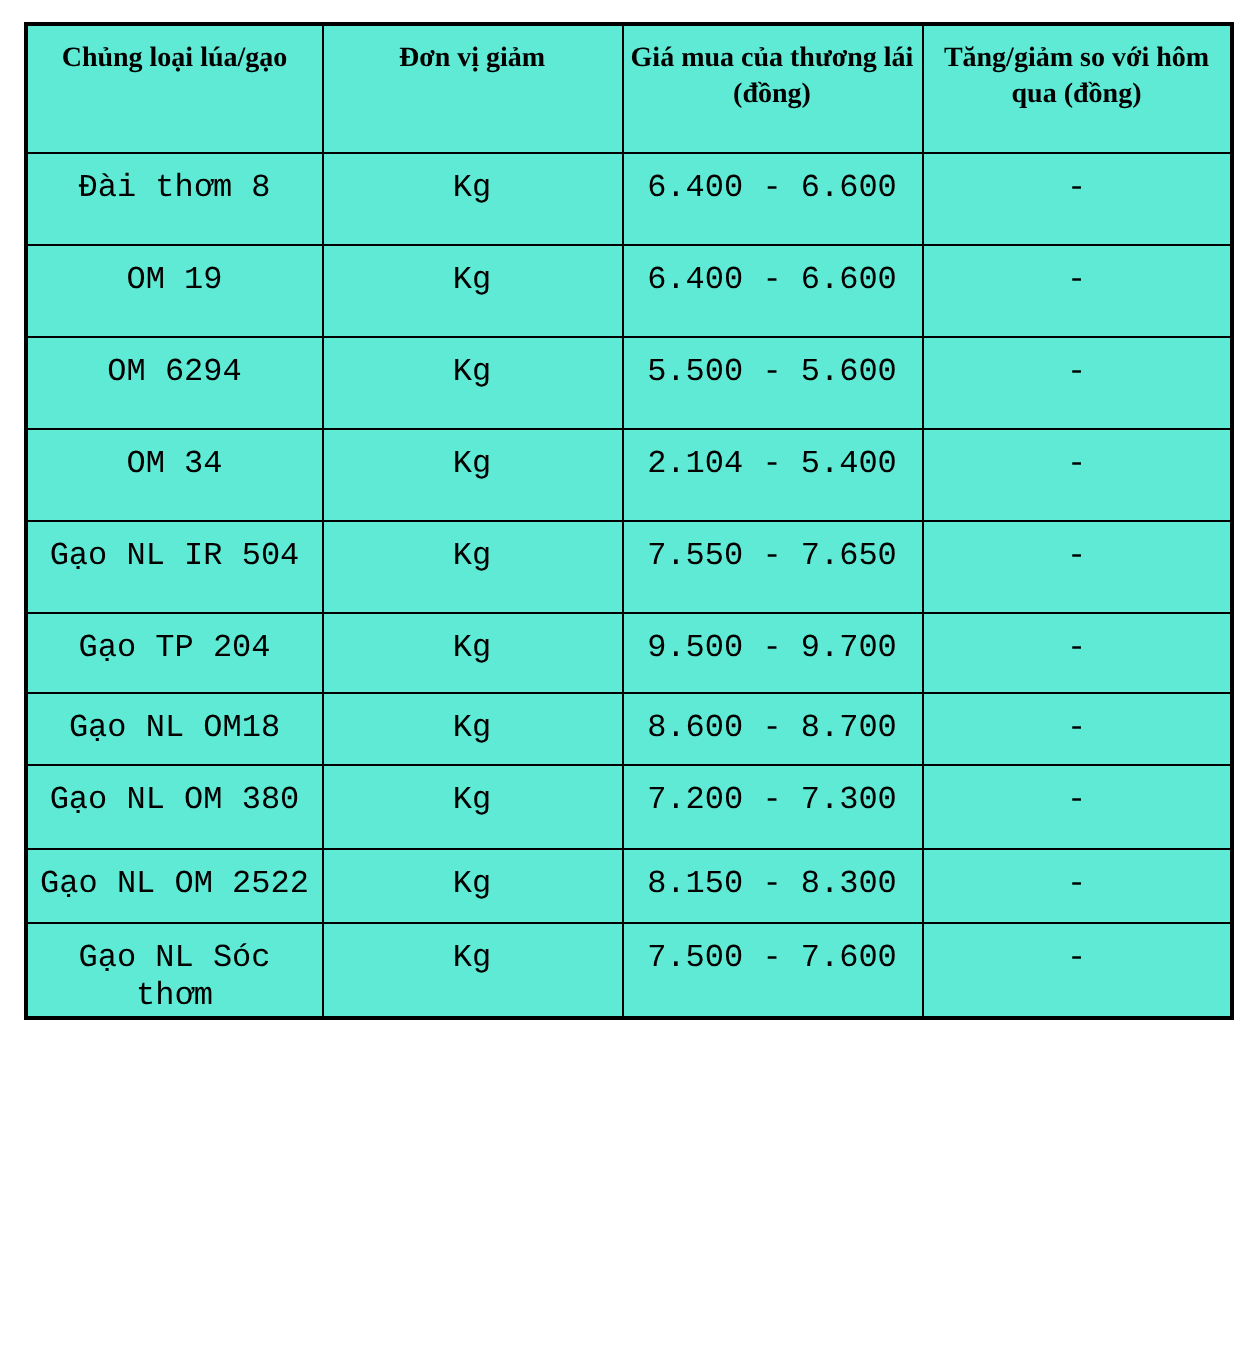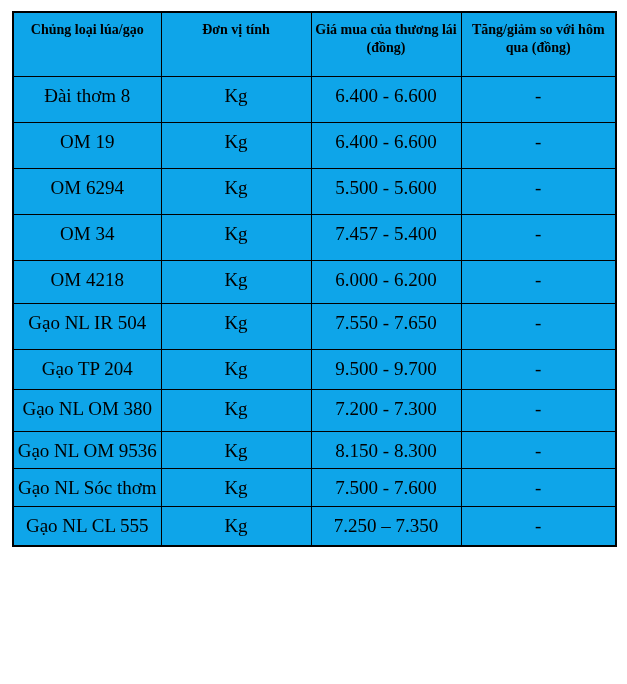"Chủng loại lúa/gạo" table.price-table { background: #0ea5e9 -> #5eead4 }
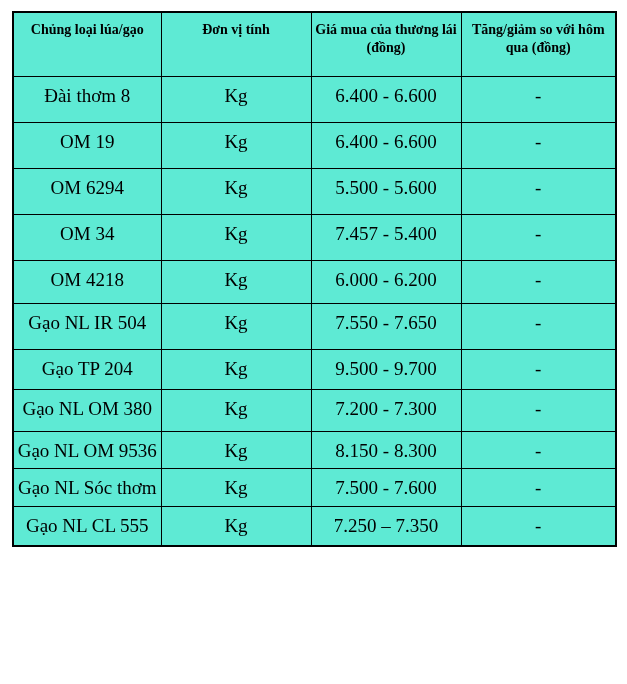"Đơn vị tính" th { text: tính -> giảm }
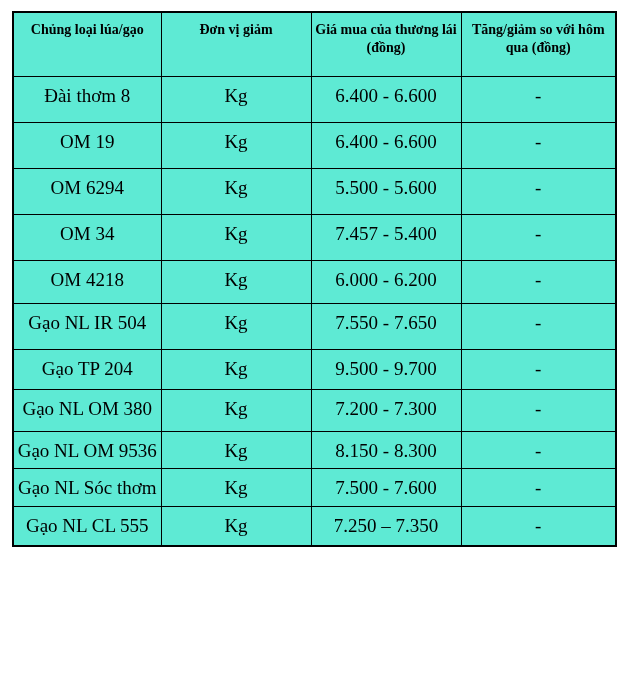"Đài thơm 8" table.price-table td { font-family: none -> Liberation Mono, monospace; font-size: 19px -> 16px }
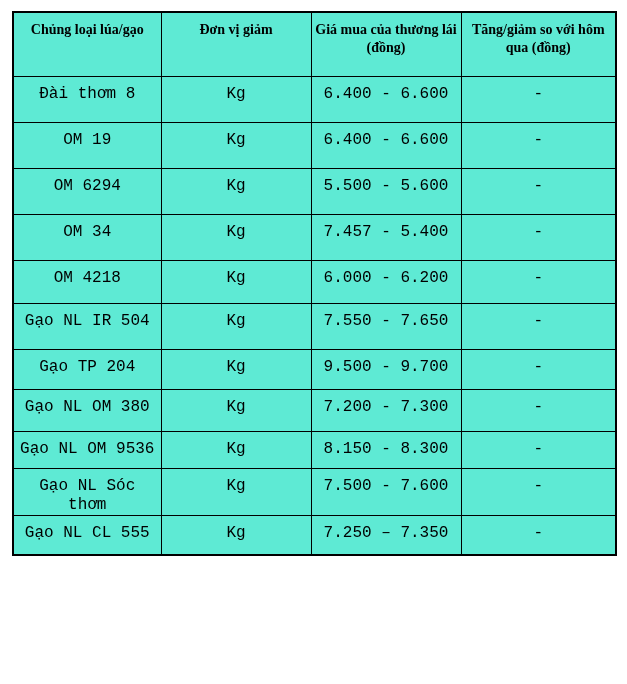"7.457 - 5.400" td { text: 7.457 -> 2.104 }
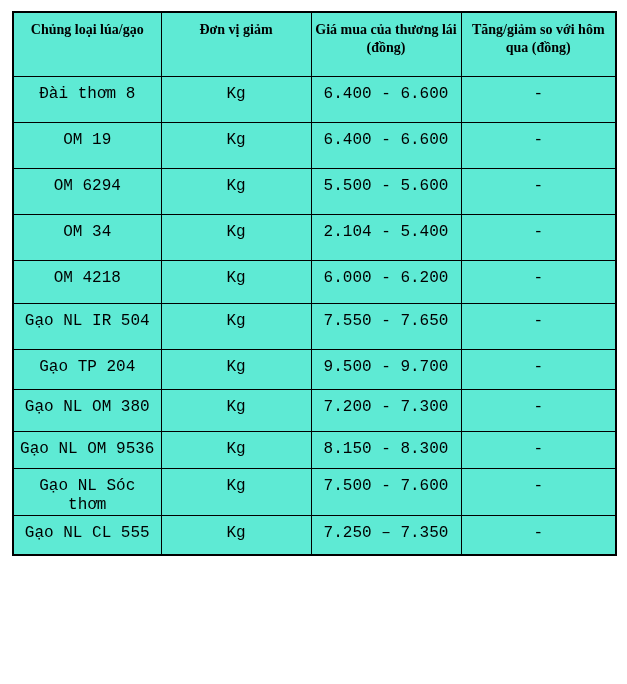"OM 4218" tr { html: <tr> <td>OM 4218</td> <td>Kg</td> <td>6.000 - 6.200</td> <td>-</td> </tr> -> none }
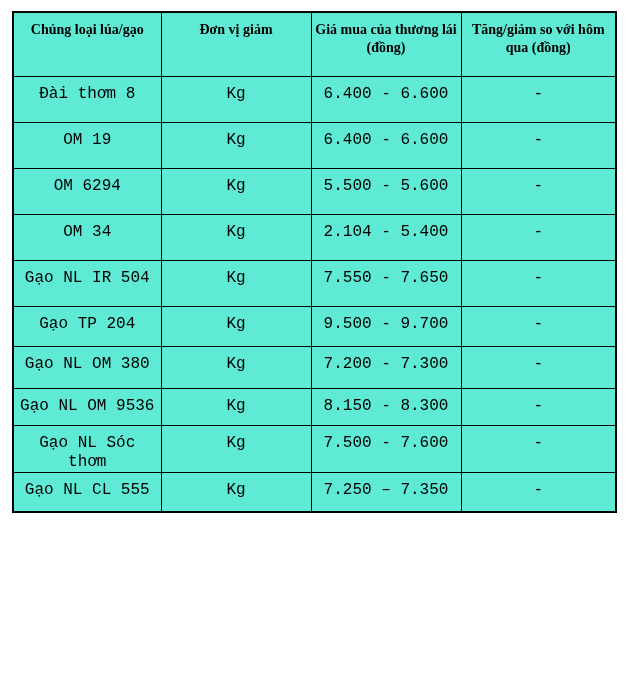"Gạo NL OM18" tr { html: none -> <tr> <td>Gạo NL OM18</td> <td>Kg</td> <td>8.600 - 8.700</td> <td>-</td> </tr> }
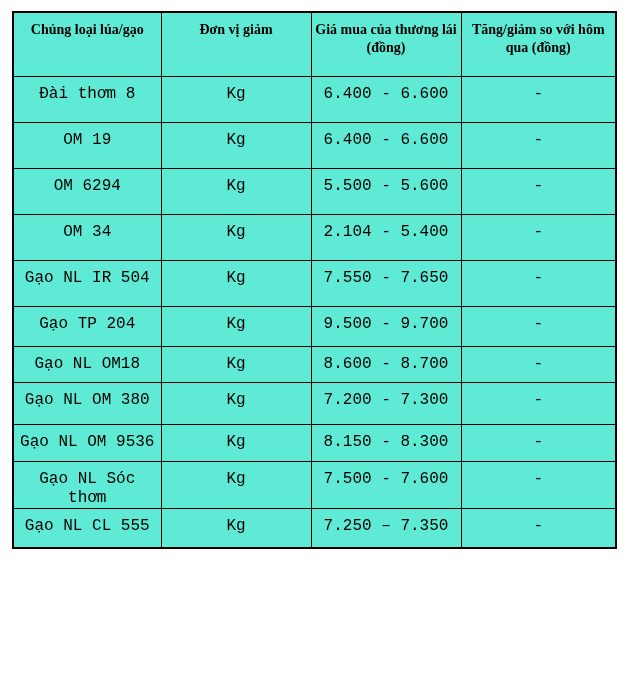"Gạo NL OM 9536" td { text: 9536 -> 2522 }
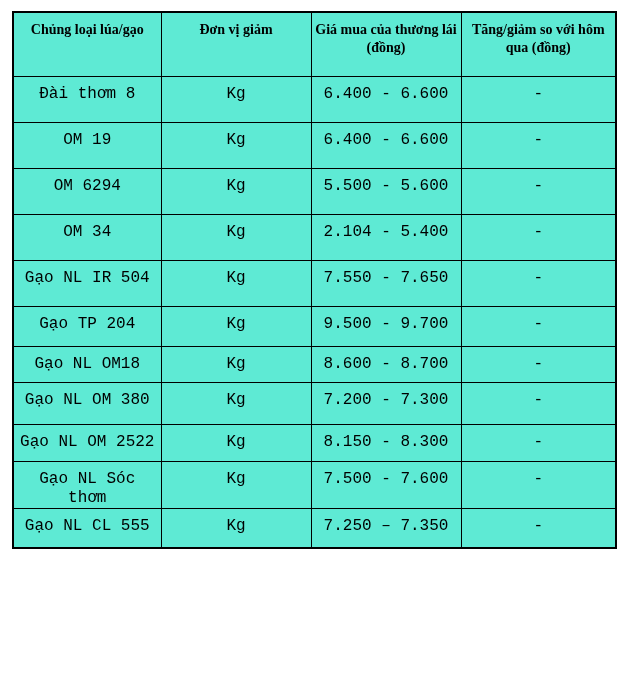"Gạo NL CL 555" tr { html: <tr> <td>Gạo NL CL 555</td> <td>Kg</td> <td>7.250 – 7.350</td> <td>-</td> </tr> -> none }
